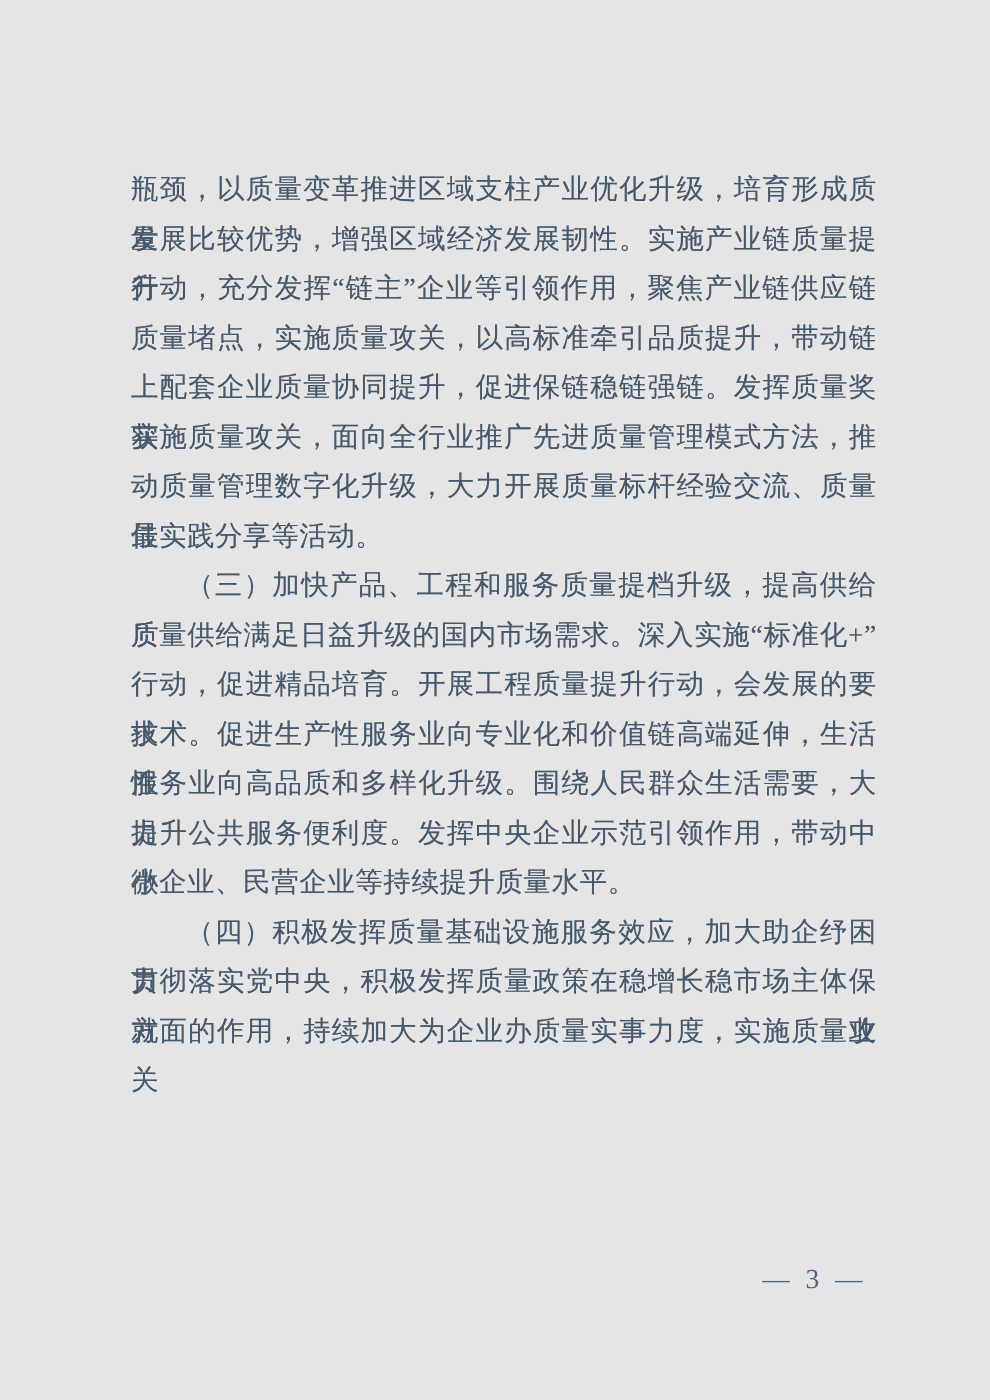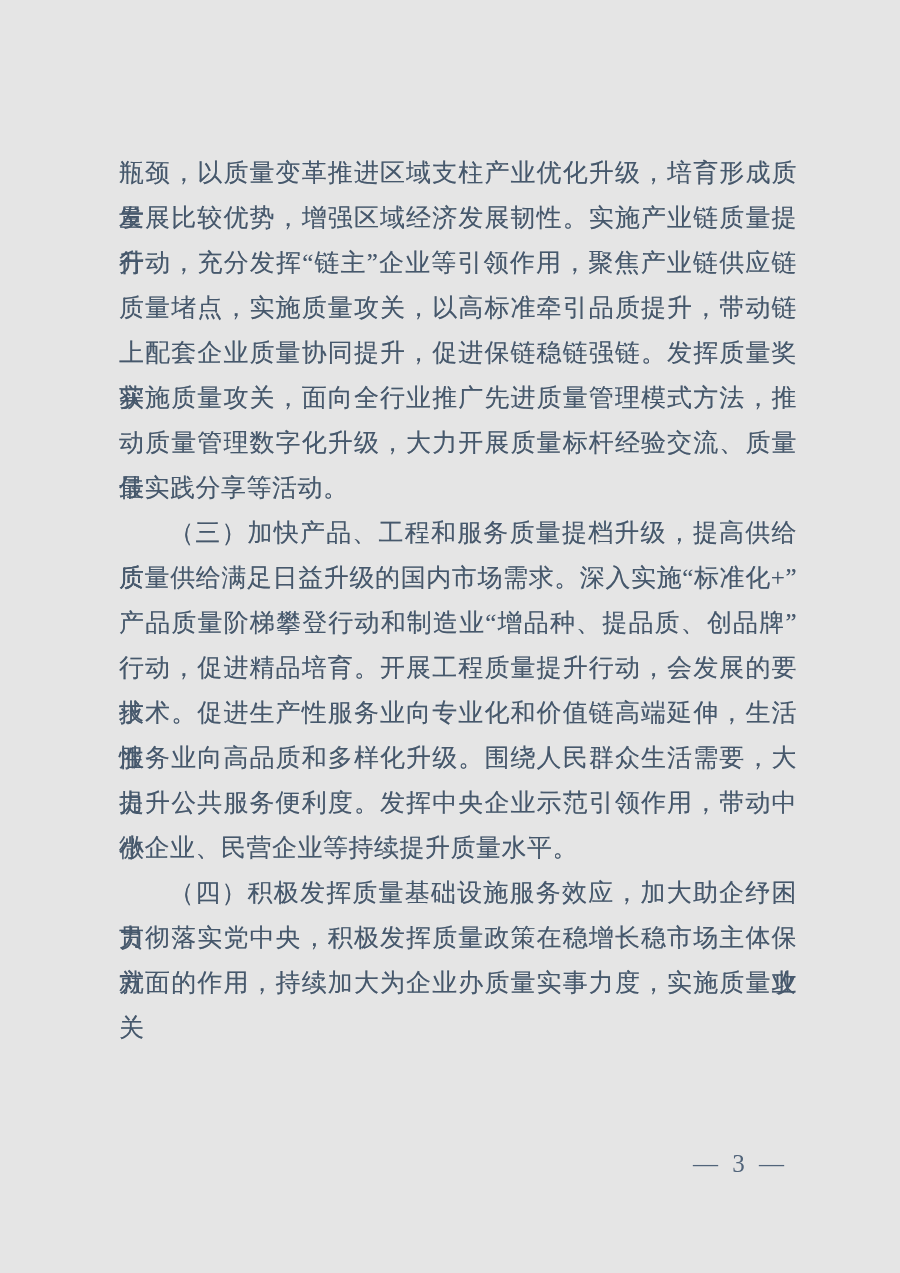"产品质量阶梯攀登行动和制造业“增品种、提品质、创品牌”" div.line { html: <div>产品质量阶梯攀登行动和制造业“增品种、提品质、创品牌”</div> -> none }
